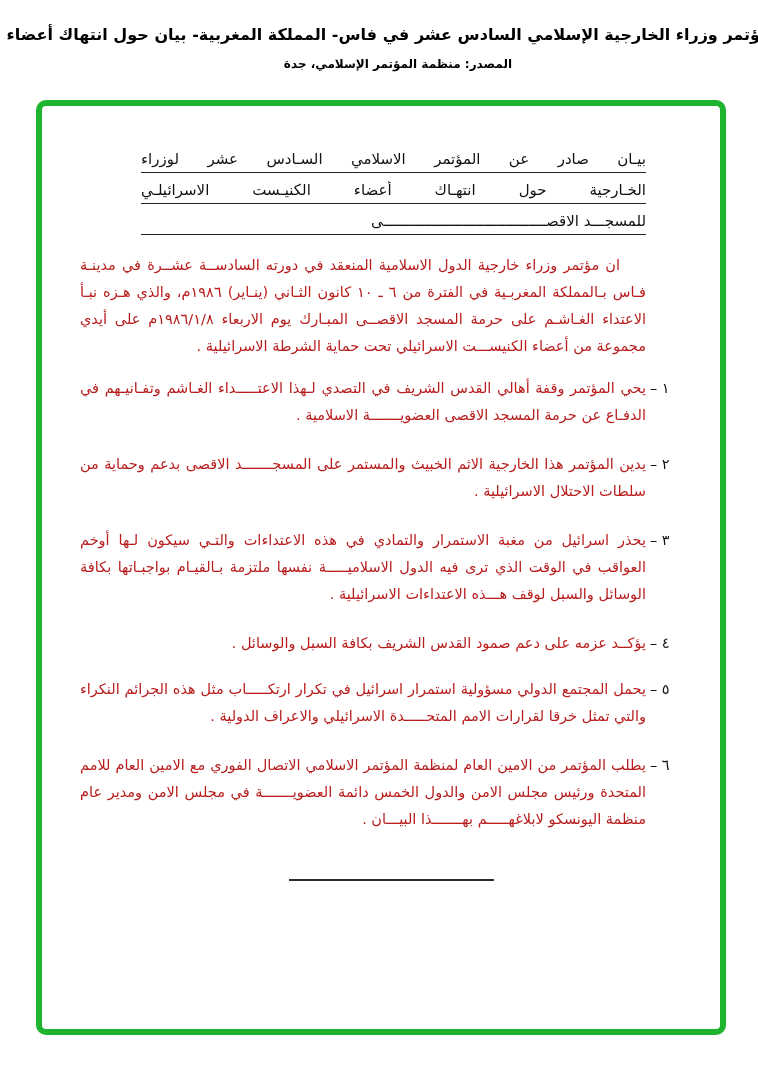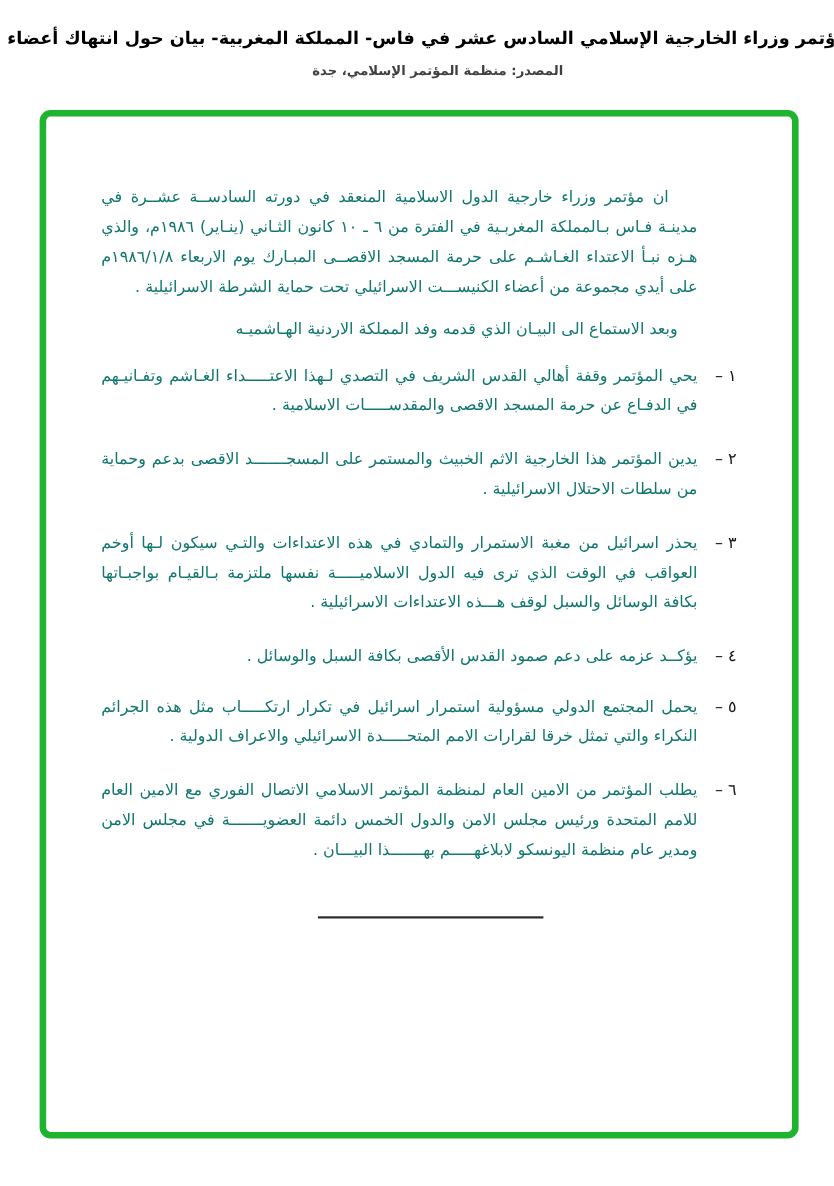"المصدر: منظمة المؤتمر الإسلامي، جدة" .caption2 { color: #404040 -> #000000 }
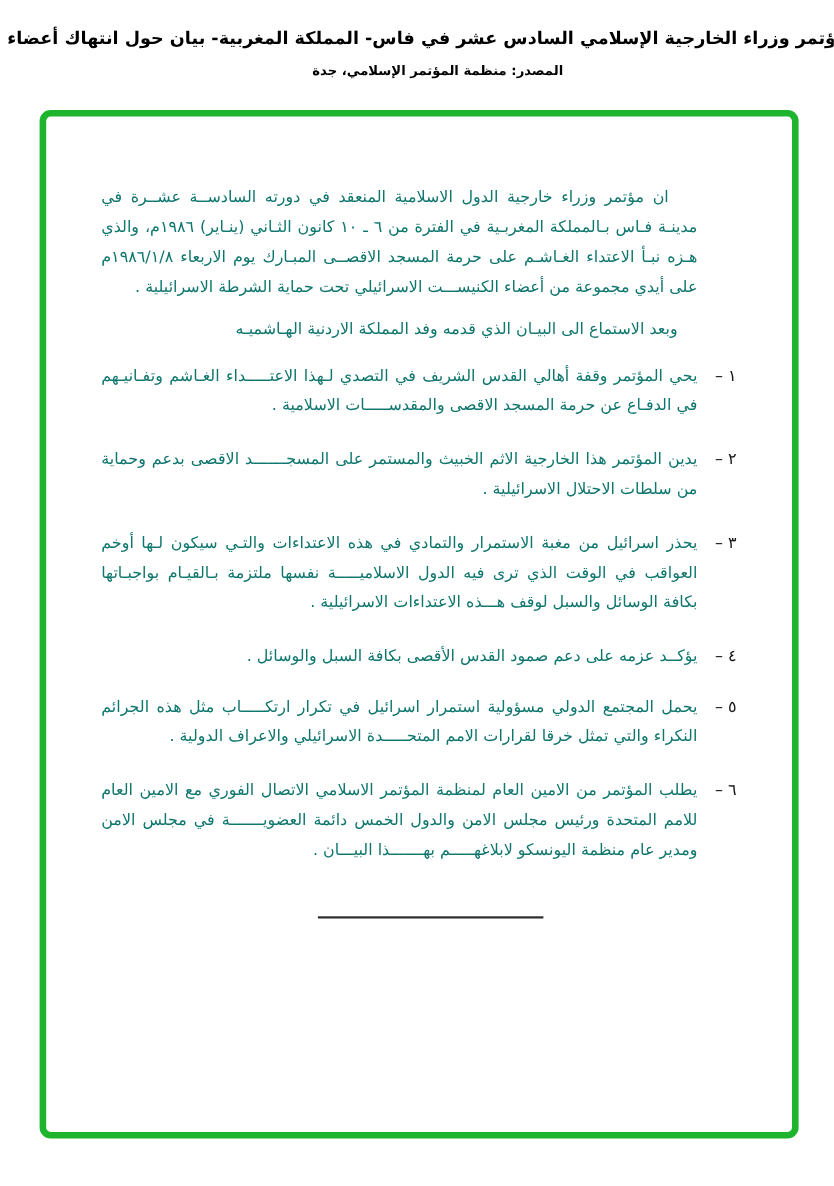"بيـان صادر عن المؤتمر الاسلامي" div.title { html: none -> <div> <span>بيـان صادر عن المؤتمر الاسلامي السـادس عشر لوزراء</span> <span>الخـارجية حول انتهـاك أعضاء الكنيـست الاسرائيلـي</span> <span>للمسجـــد الاقصـــــــــــــــــــــــــــــــــــــى</span> </div> }
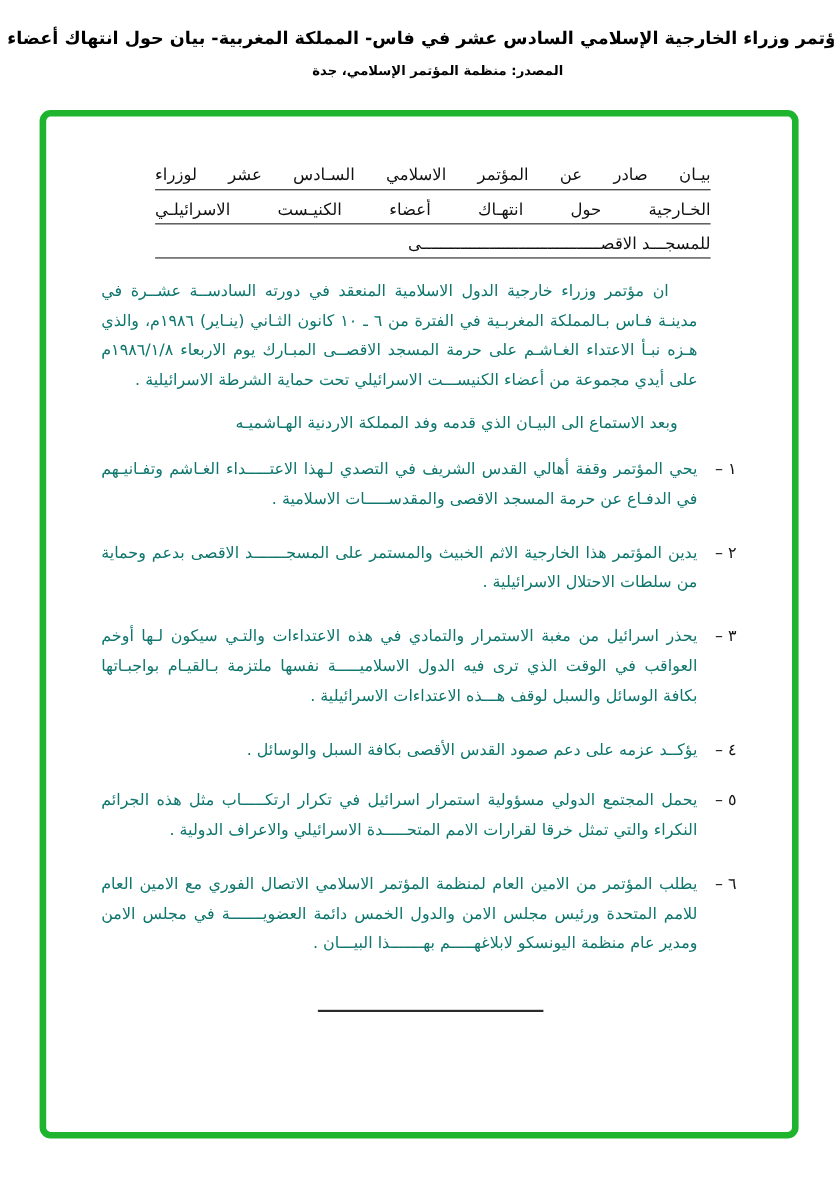"ان مؤتمر وزراء خارجية الدول" .para { color: #0f766e -> #b91c1c; margin: 12px -> 0 }
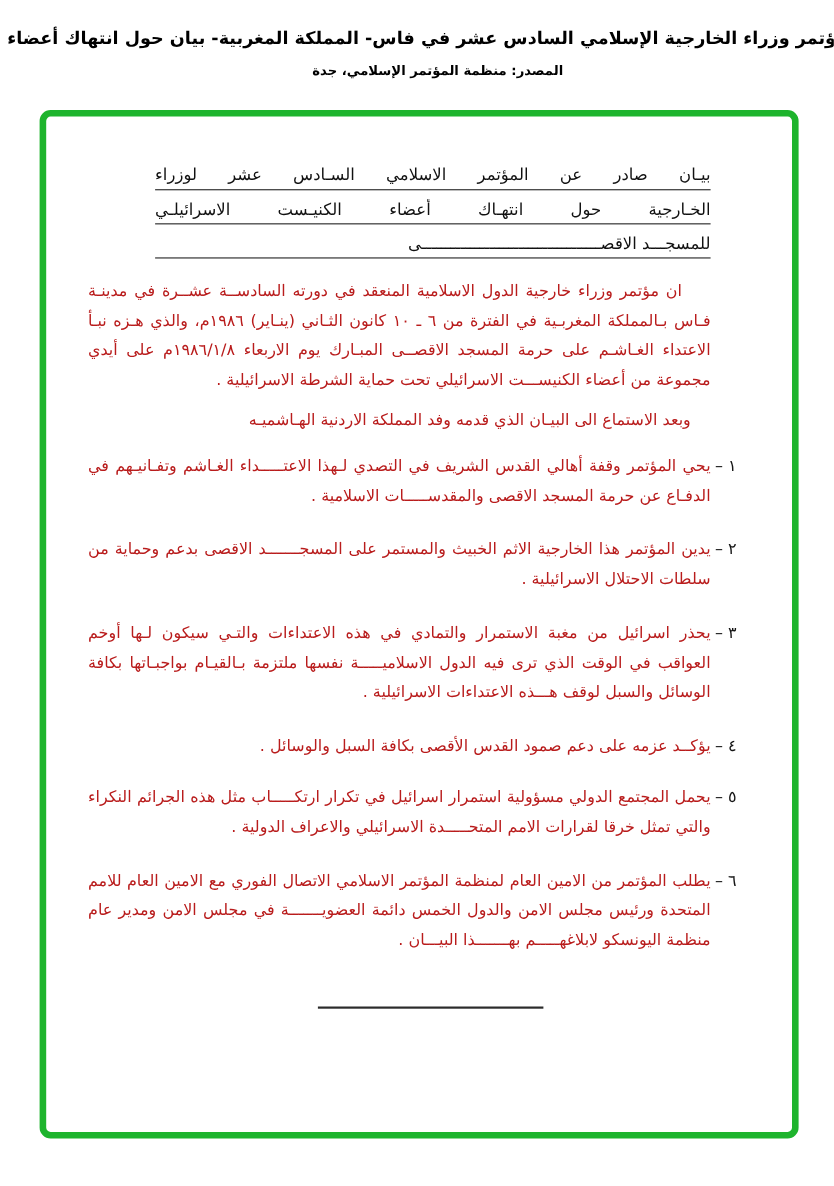"وبعد الاستماع الى البيـان الذي" p.para { html: <p>وبعد الاستماع الى البيـان الذي قدمه وفد المملكة الاردنية الهـاشميـه</p> -> none }
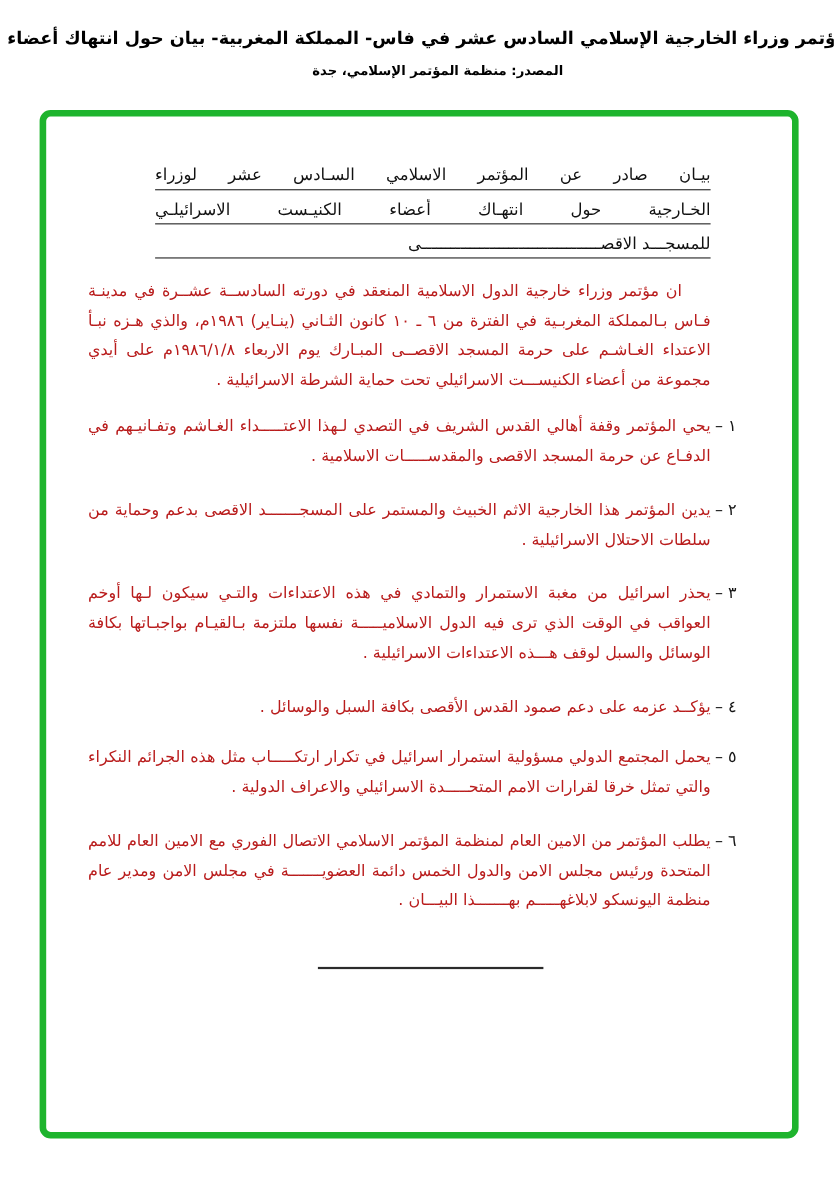"يحي المؤتمر وقفة أهالي القدس" p.para { text: والمقدســـــات -> العضويـــــــة }
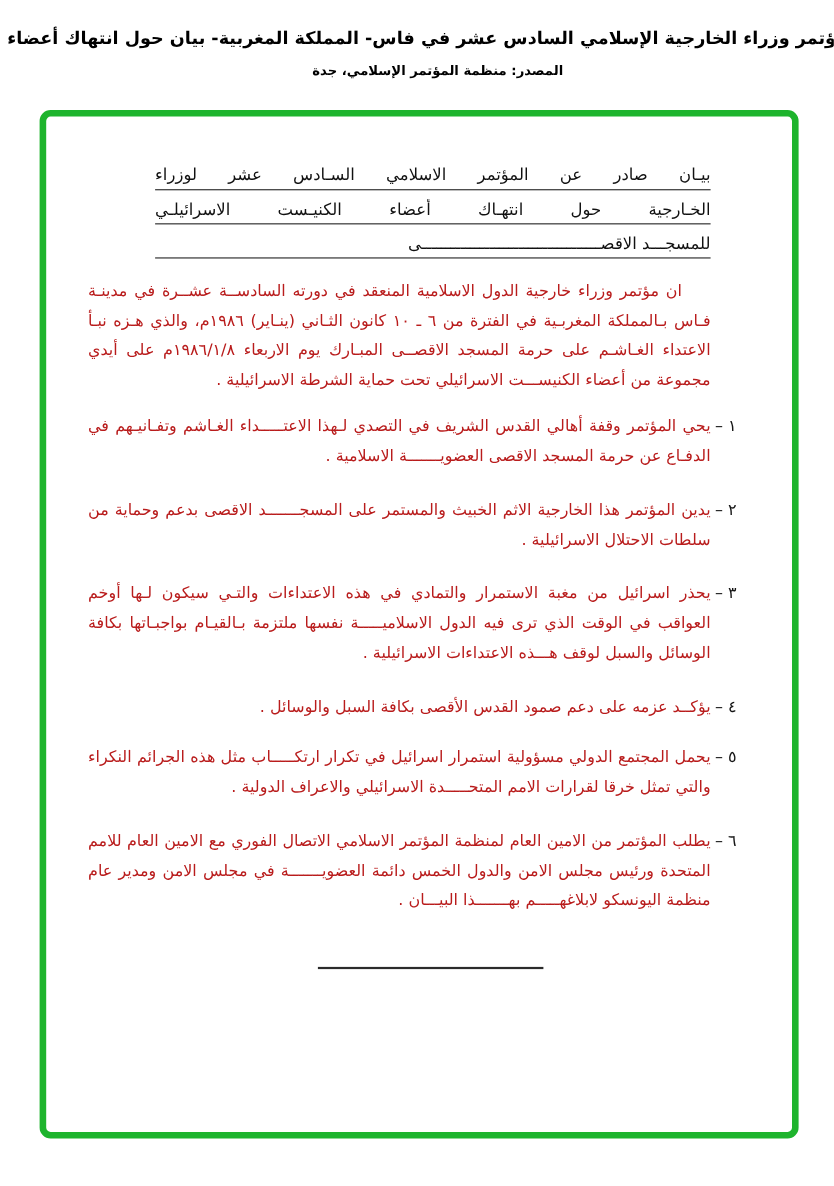"يؤكــد عزمه على دعم صمود" p.para { text: الأقصى -> الشريف }
